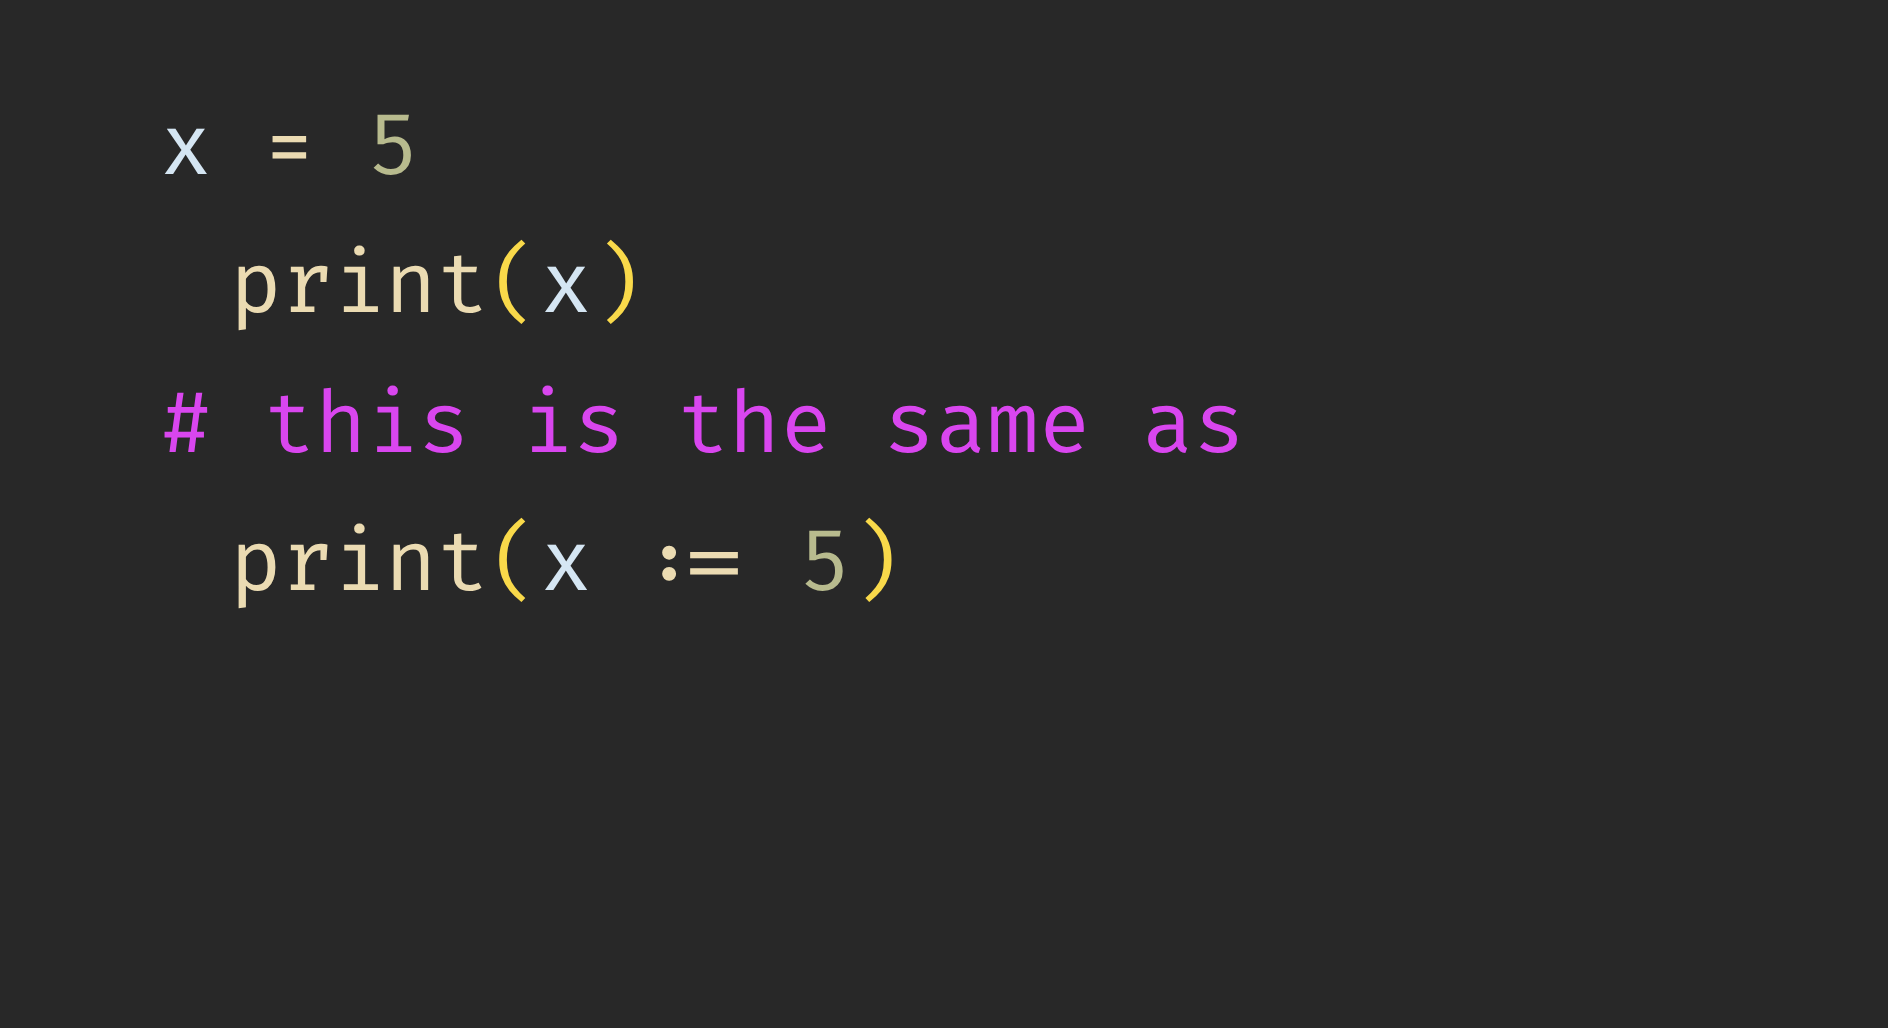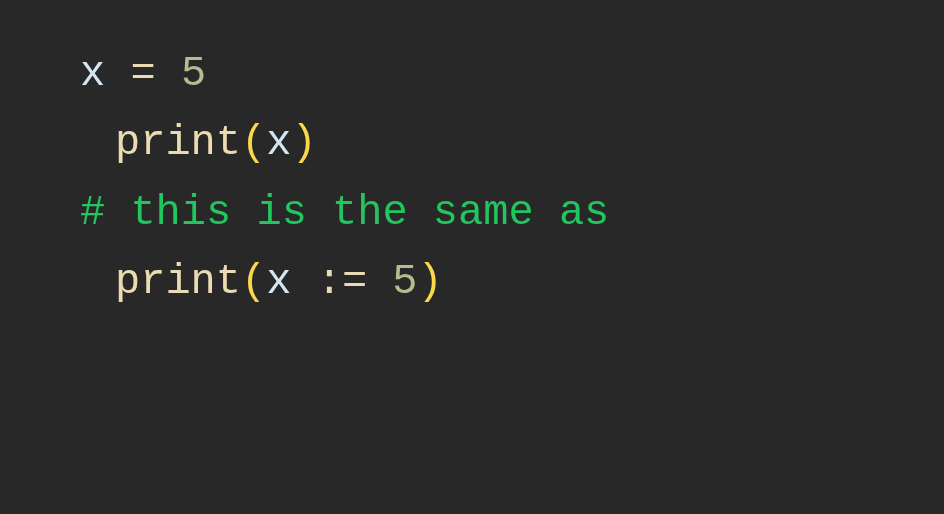"x = 5" .line { font-family: Liberation Mono, monospace -> none }
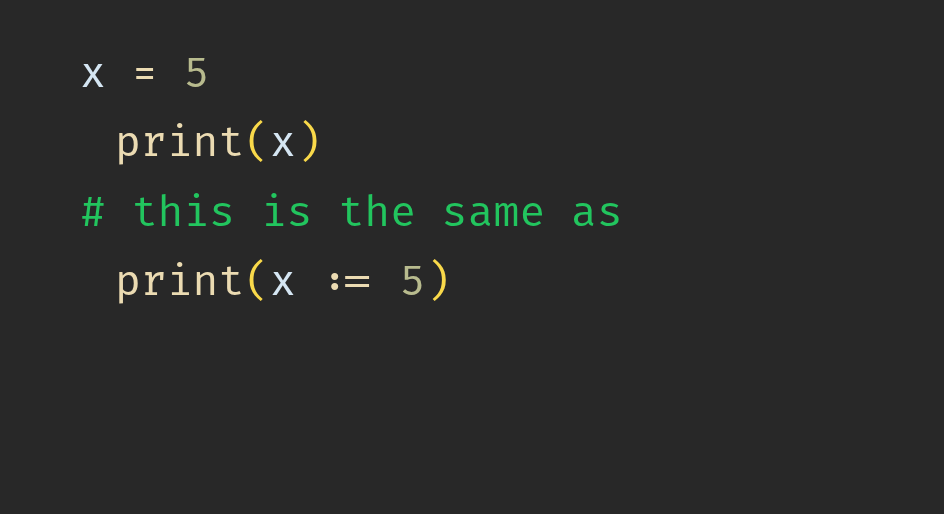"# this is the same" .comment { color: #22c55e -> #d946ef }
